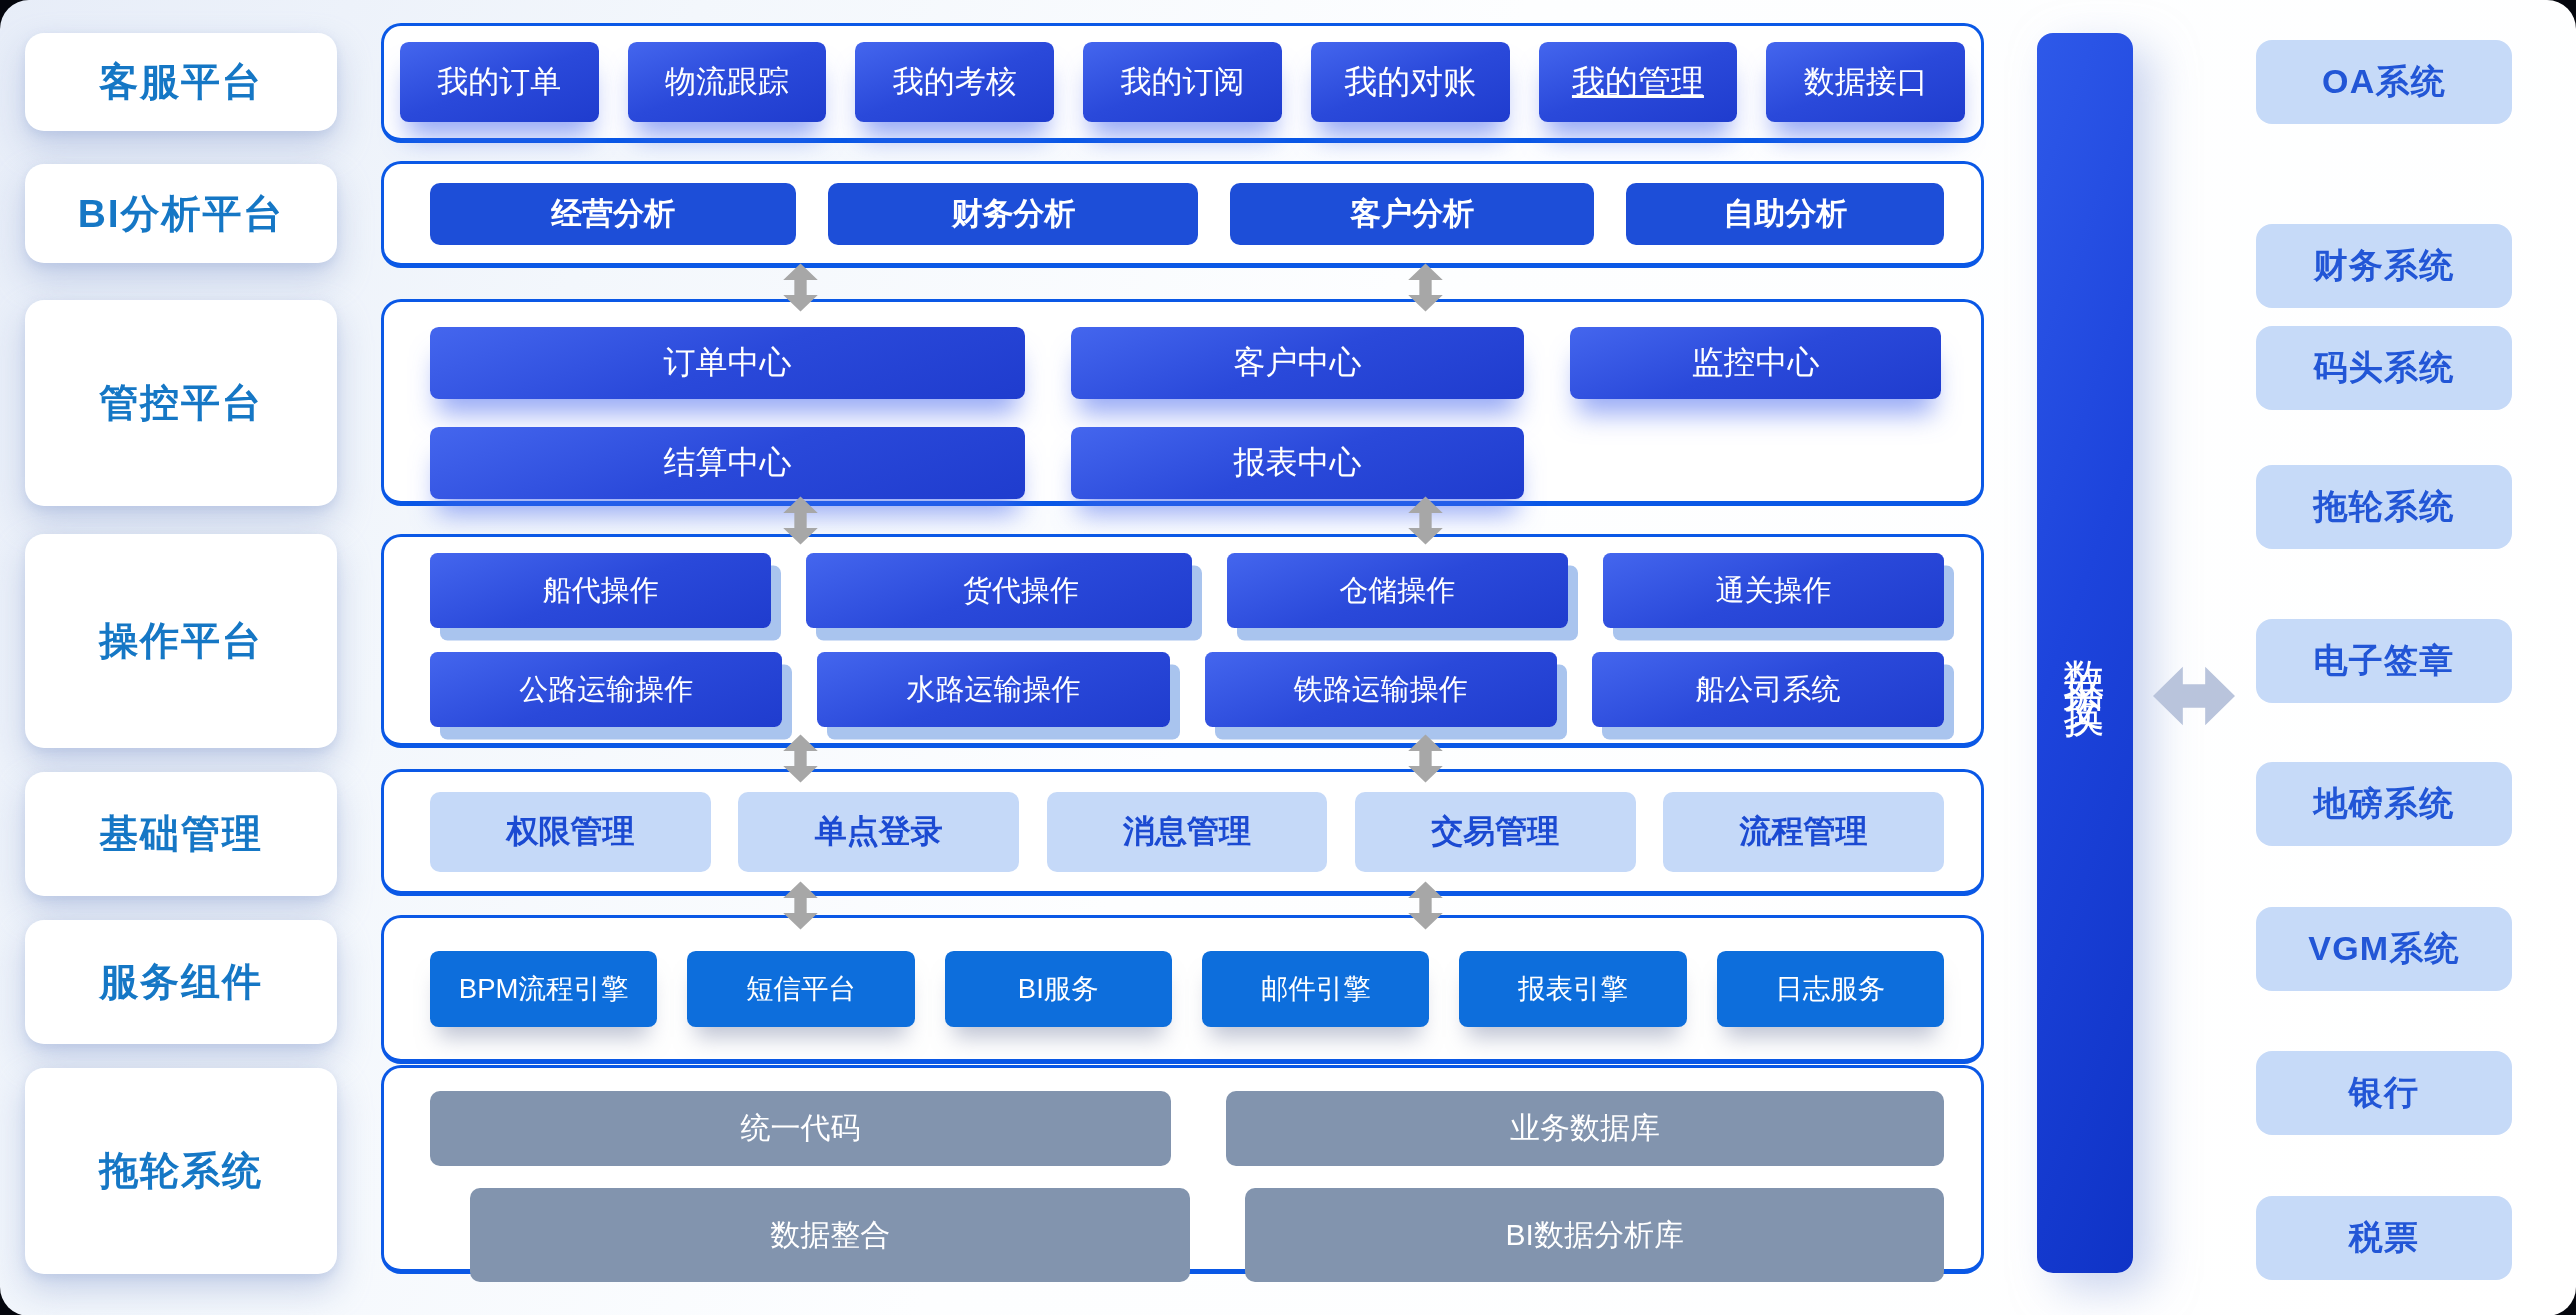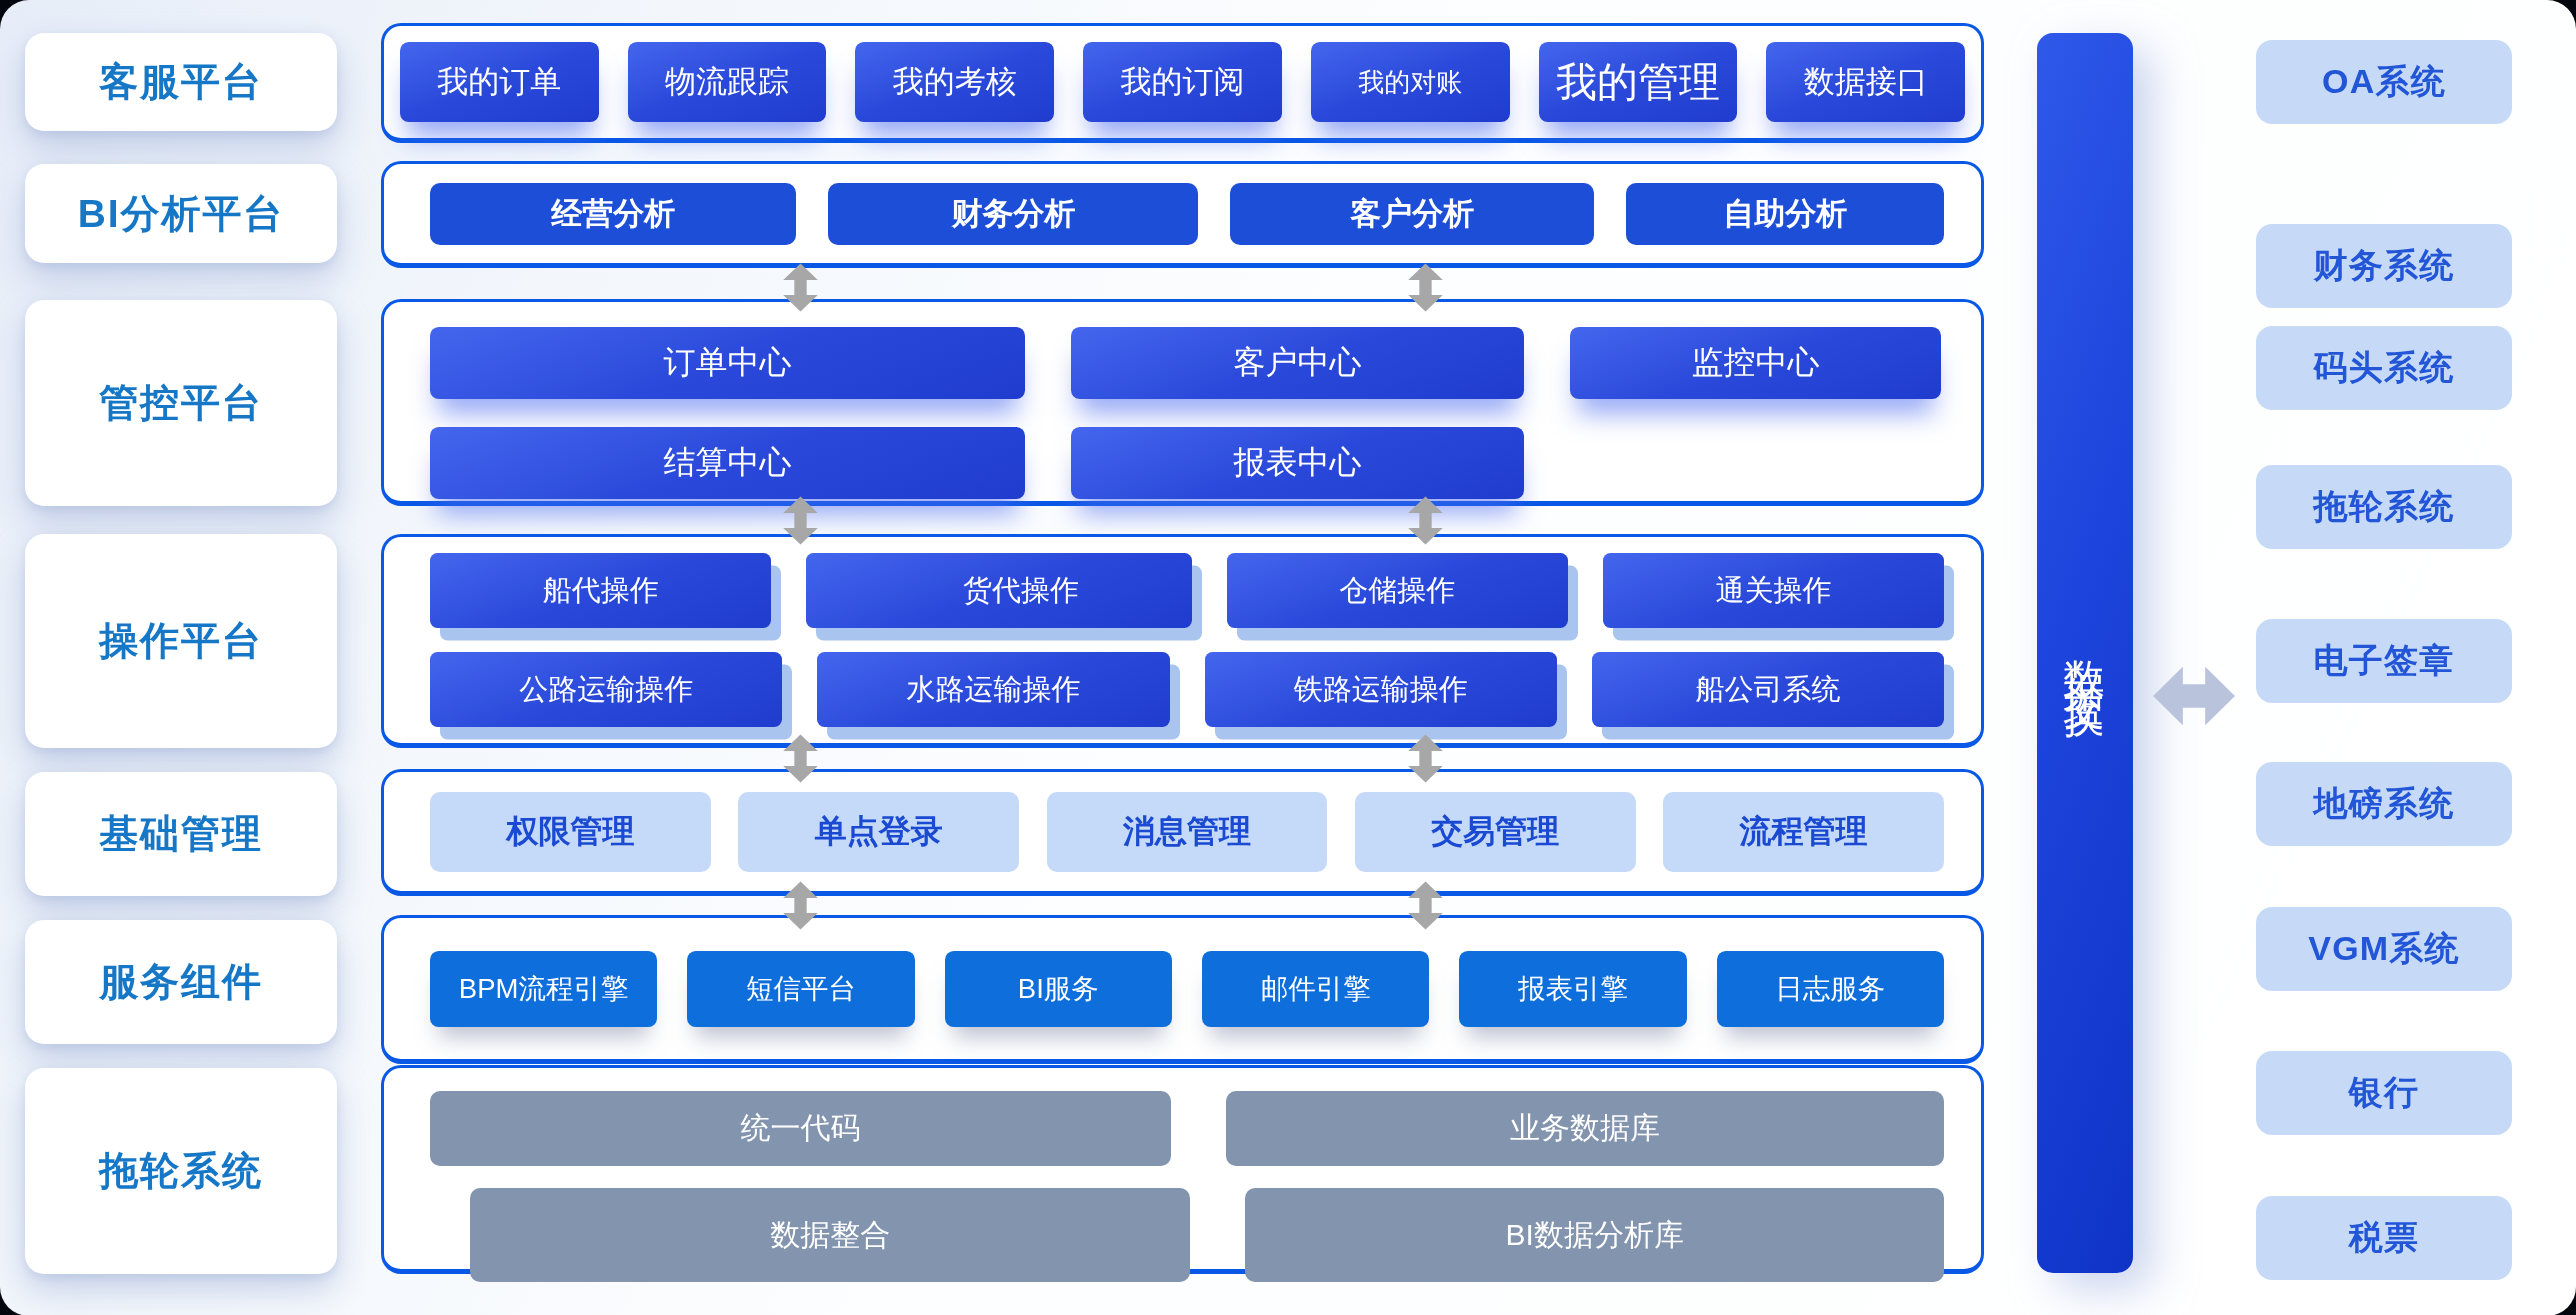"我的对账" div.btn { font-size: 26px -> 33px }
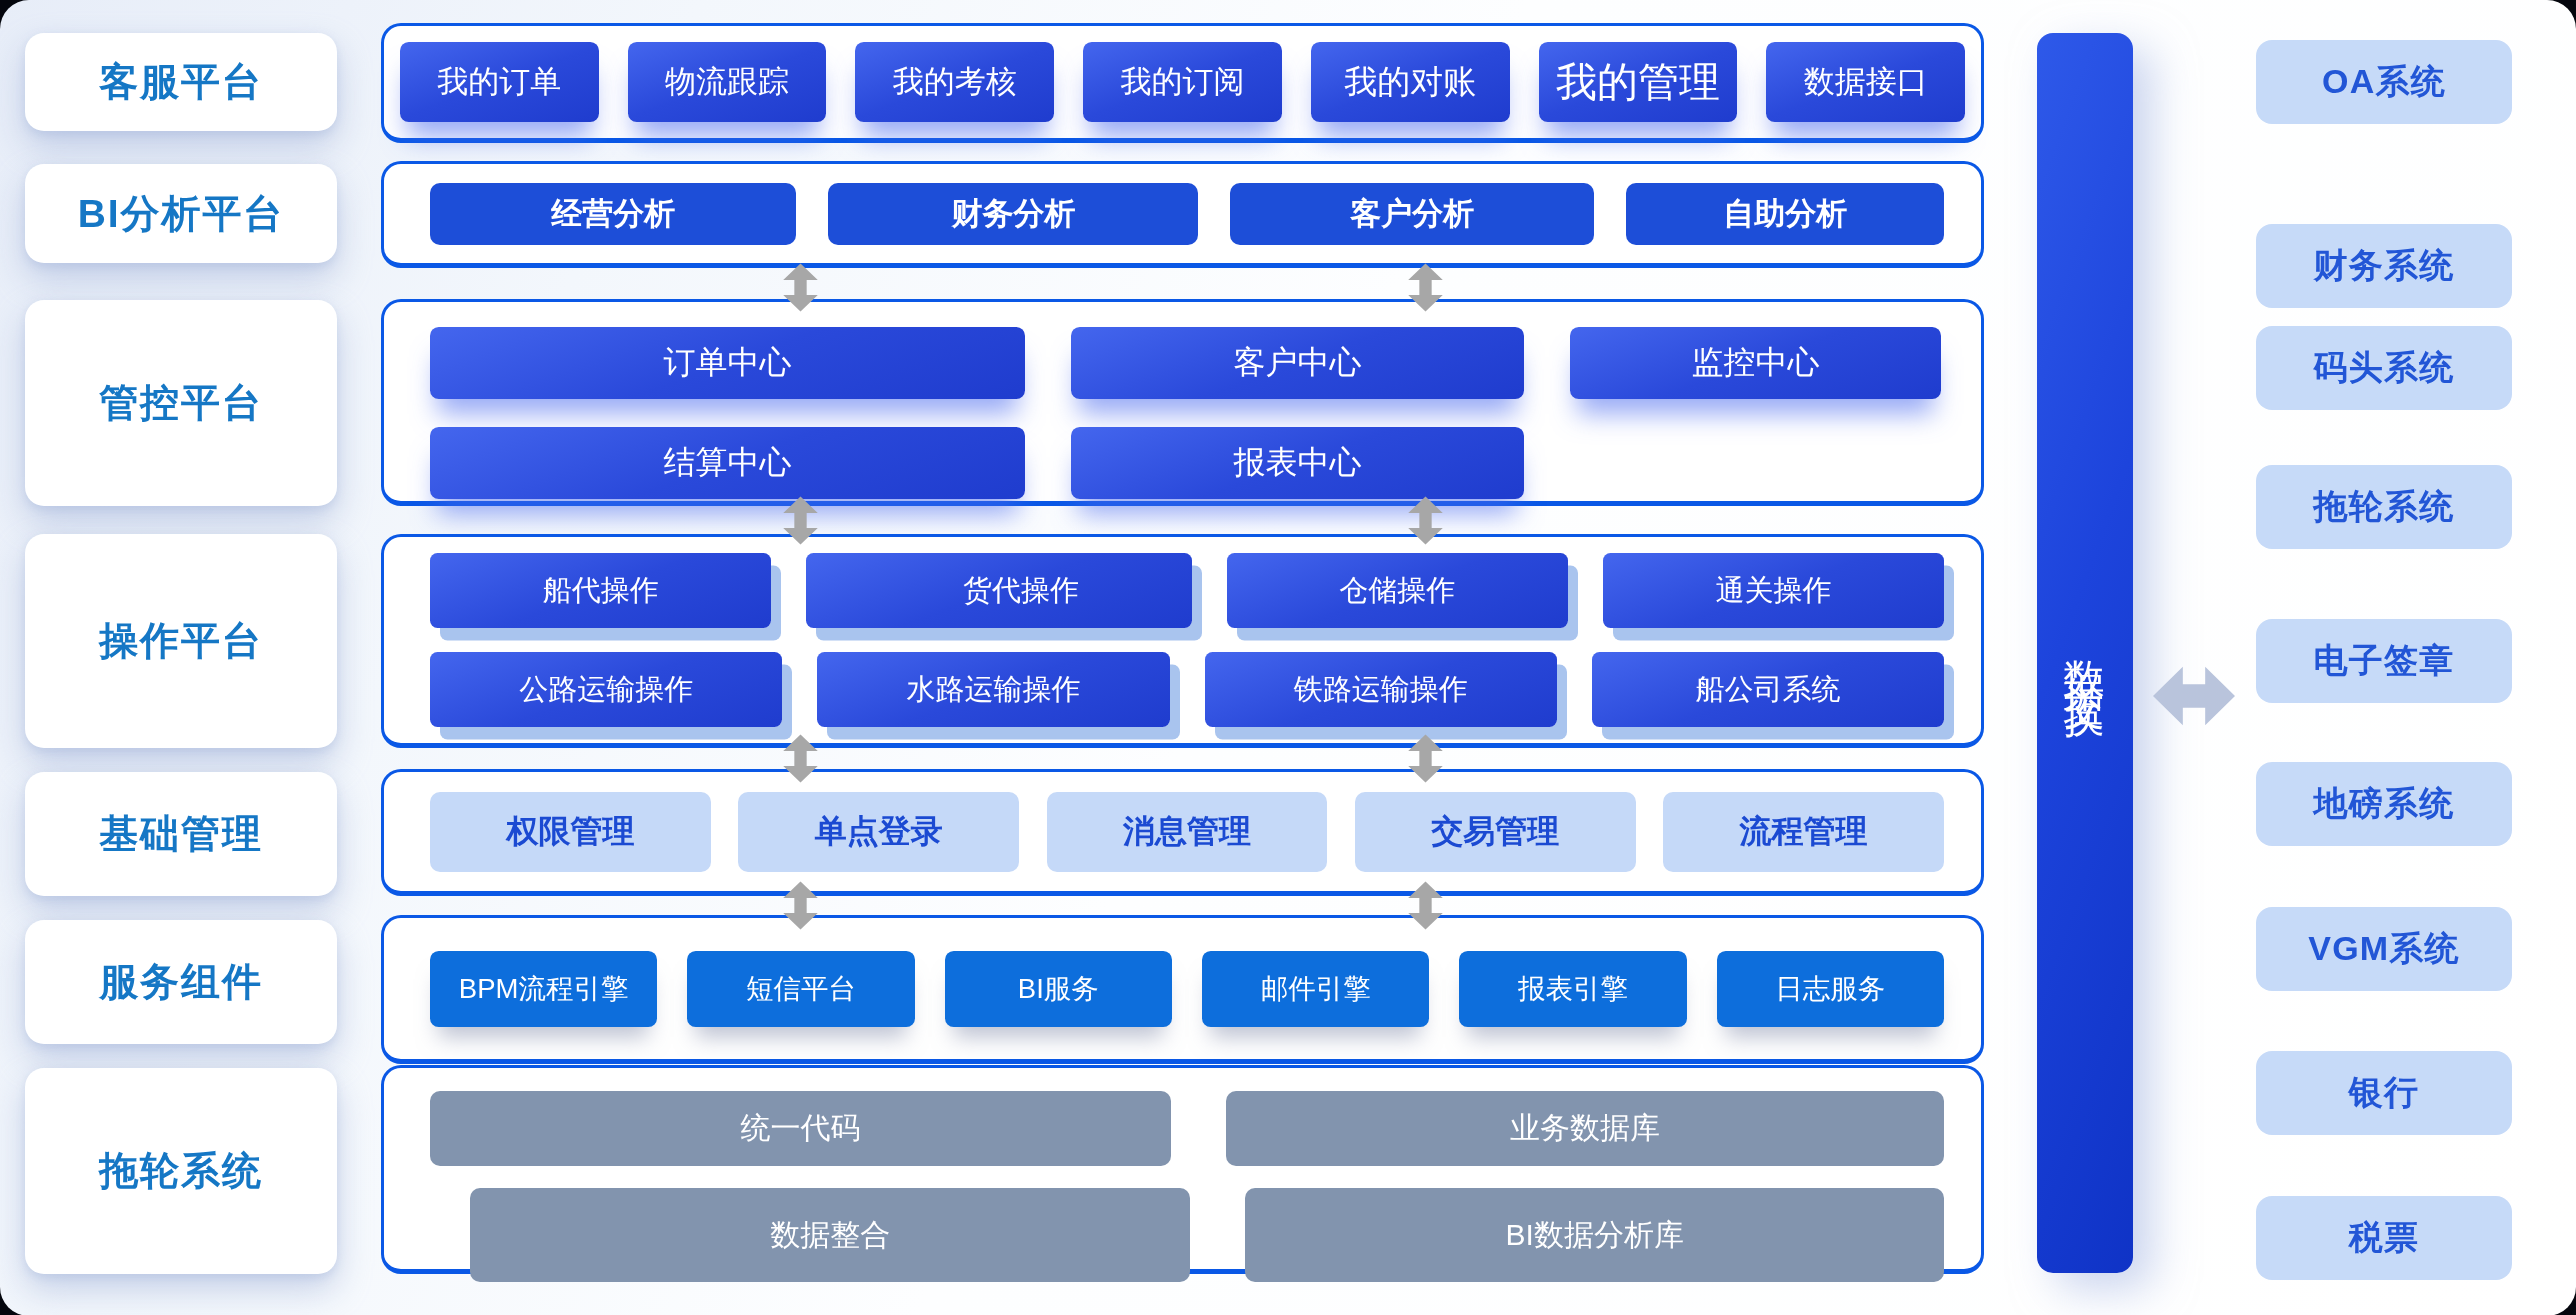"我的管理" div.btn { font-size: 41px -> 33px; text-decoration: none -> underline }
